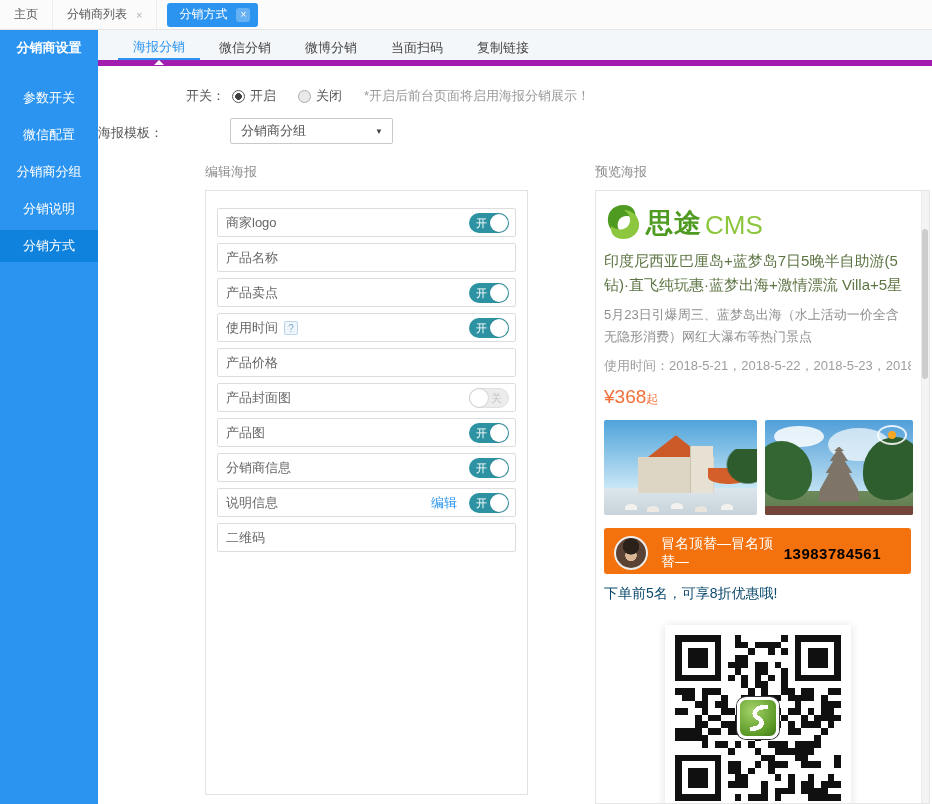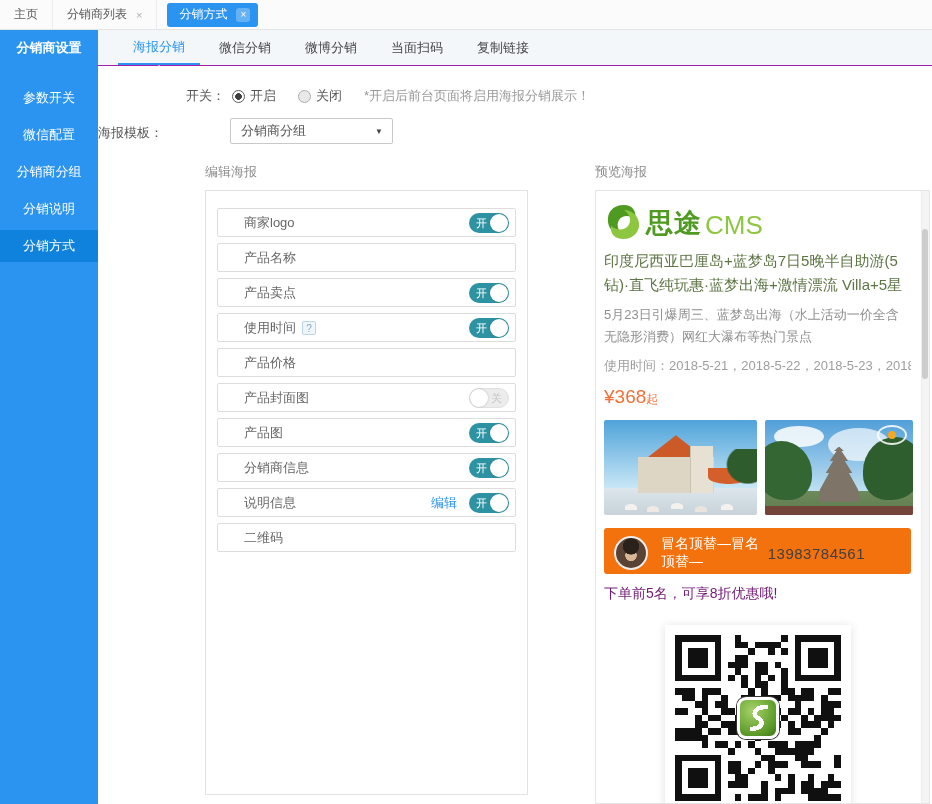"海报分销" .modtabs { border-bottom: 1px solid #a21caf -> 6px solid #a21caf }
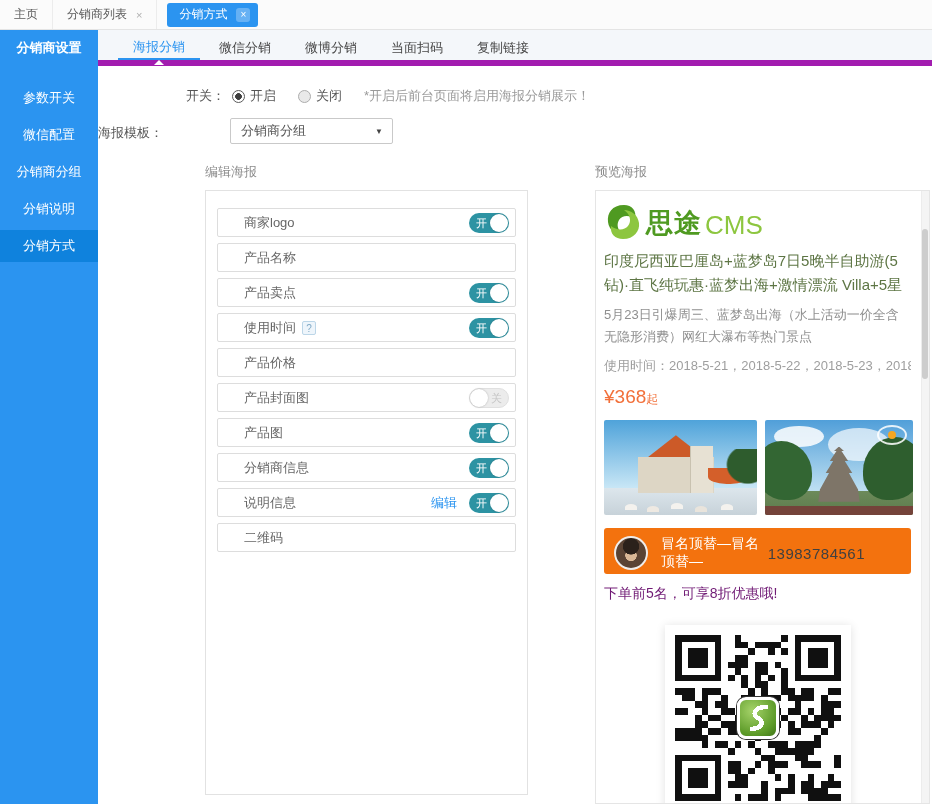"商家logo" .erow { padding: 0 6px 0 26px -> 0 6px 0 8px }
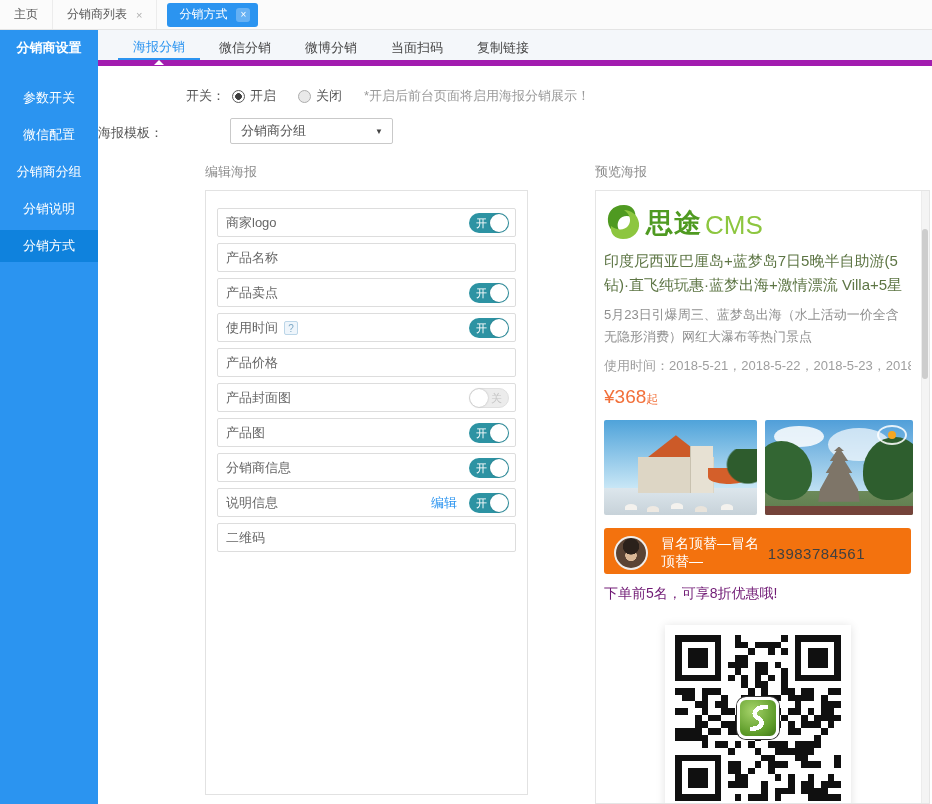"13983784561" .dist-phone { color: #404040 -> #000000; font-weight: normal -> bold; margin-right: 30px -> 14px }
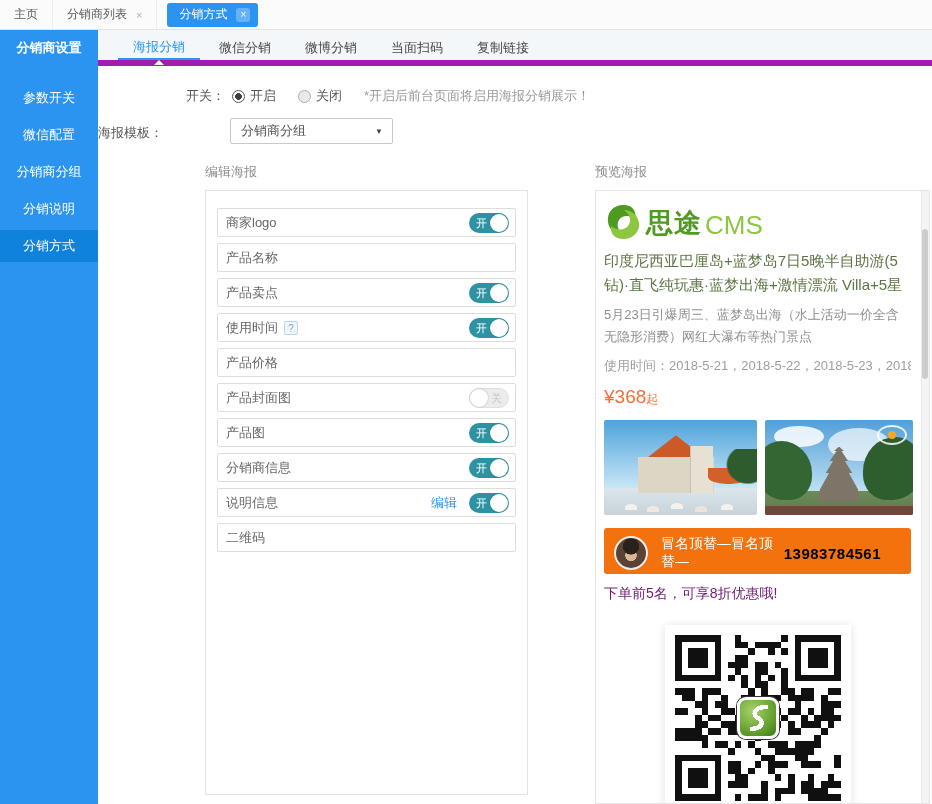"下单前5名，可享8折优惠哦!" .promo { color: #701a75 -> #0c4a6e }
